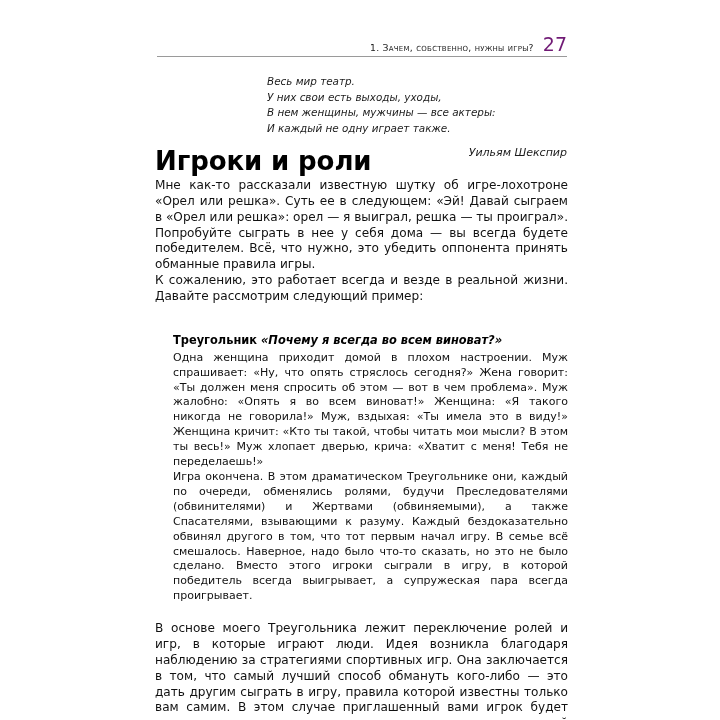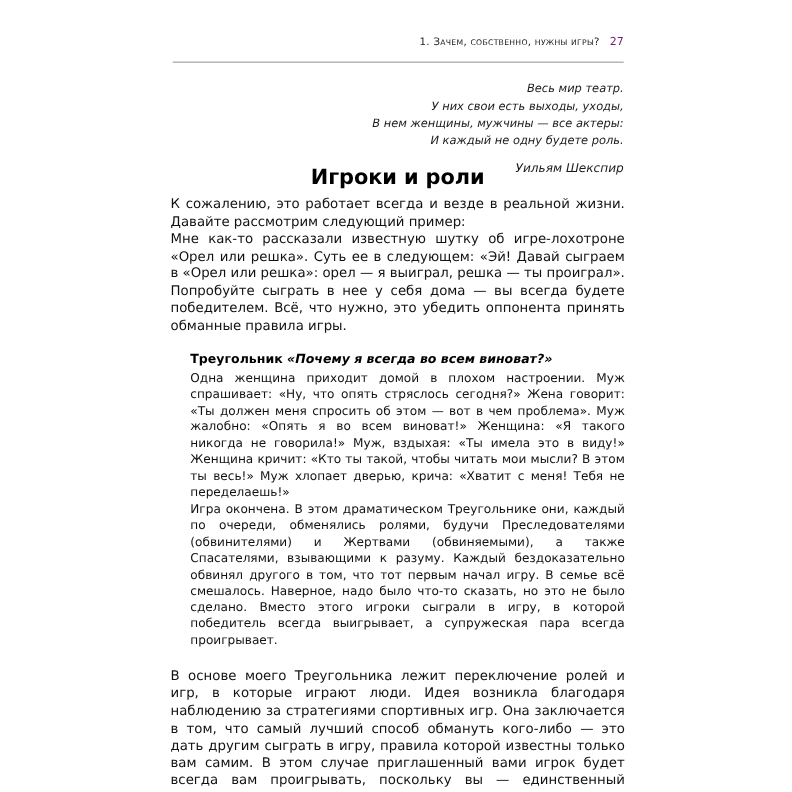"27" .rh-pageno { font-size: 10px -> 19px }
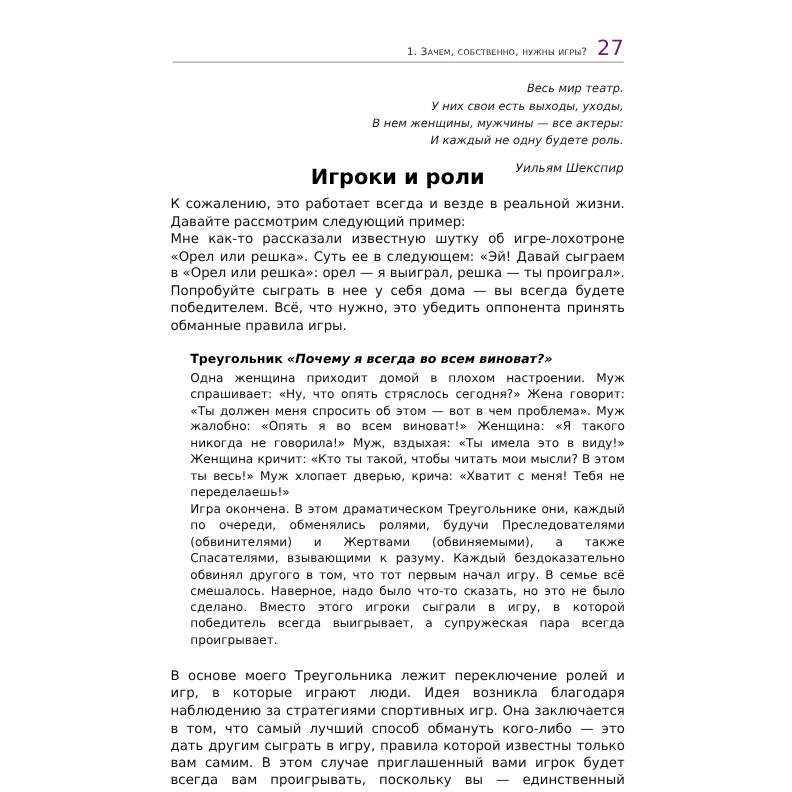"Весь мир театр." .epi-line { text-align: right -> left }
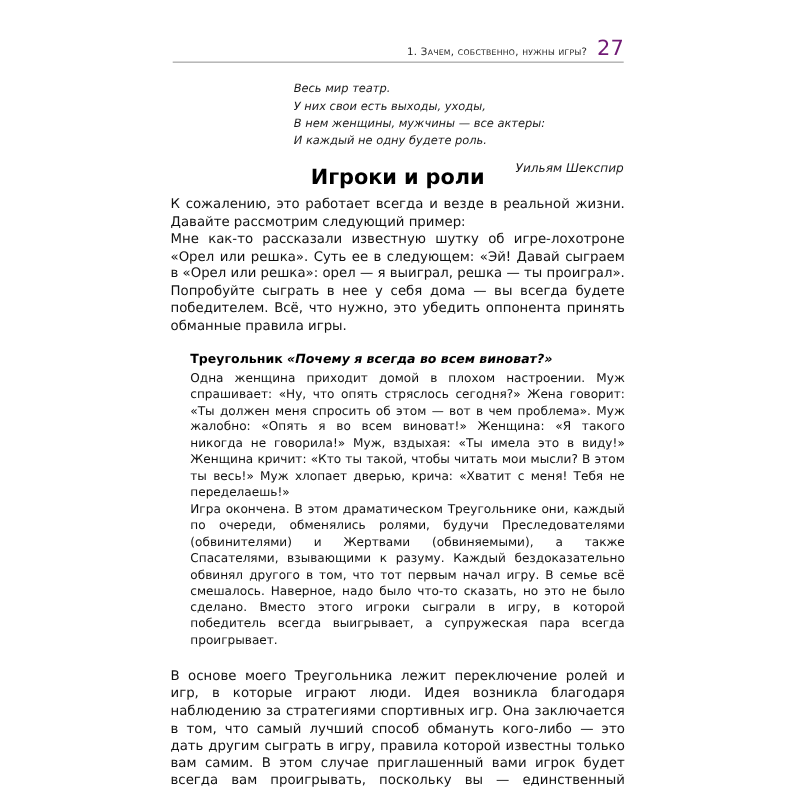"И каждый не одну будете" div.epi-line { text: будете роль -> играет также }
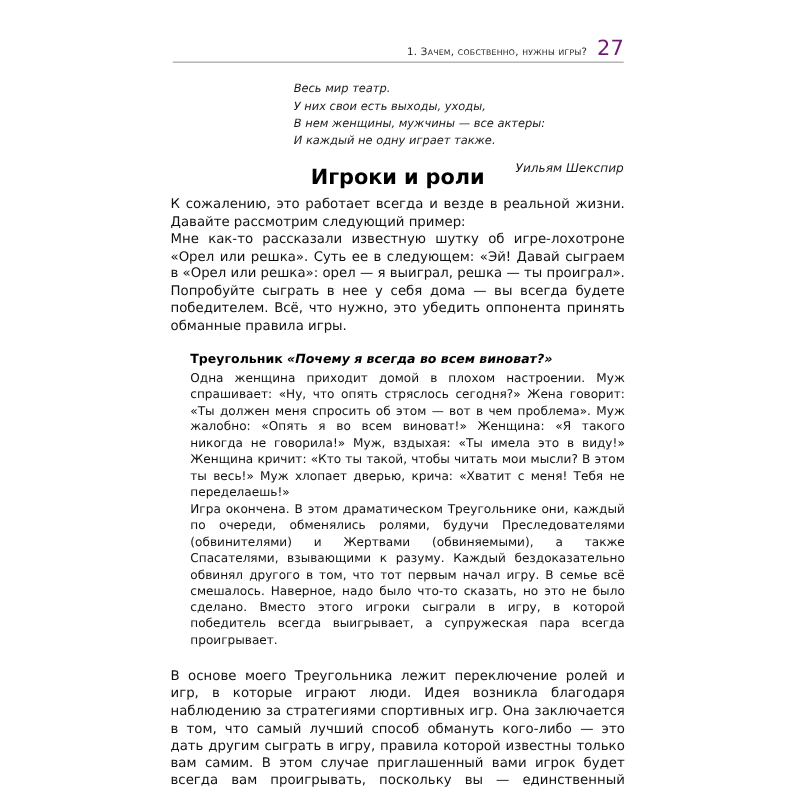"Игроки и роли" h2#section-title { font-size: 19px -> 26px; text-align: center -> none }
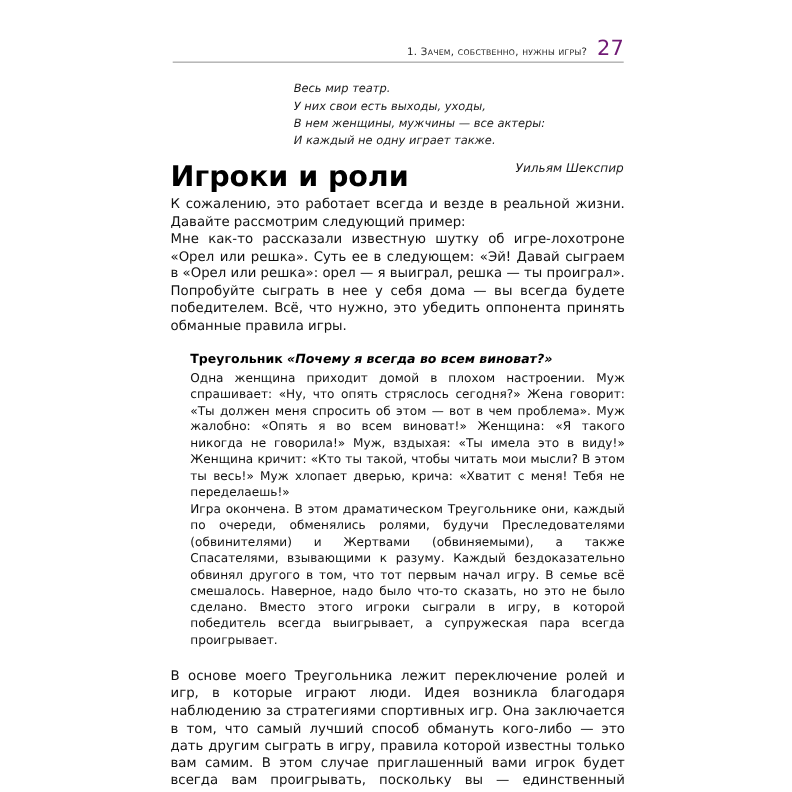"К сожалению, это работает всегда" p.body-par { order: before "Мне как-то рассказали известную шутку" -> after "Мне как-то рассказали известную шутку" }
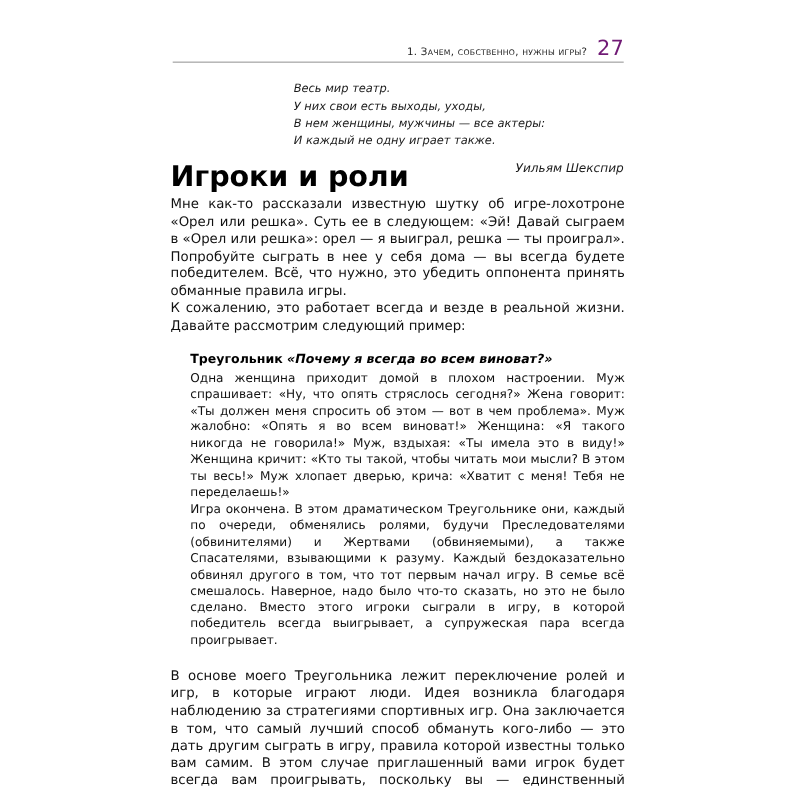"Треугольник «Почему я всегда во" #example-block { margin-top: 14px -> 28px }
